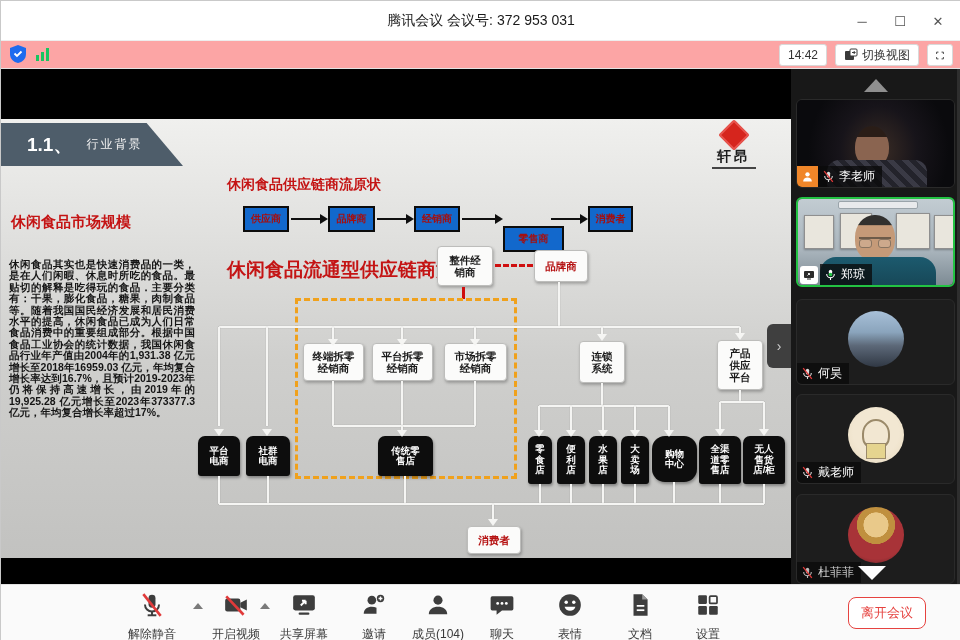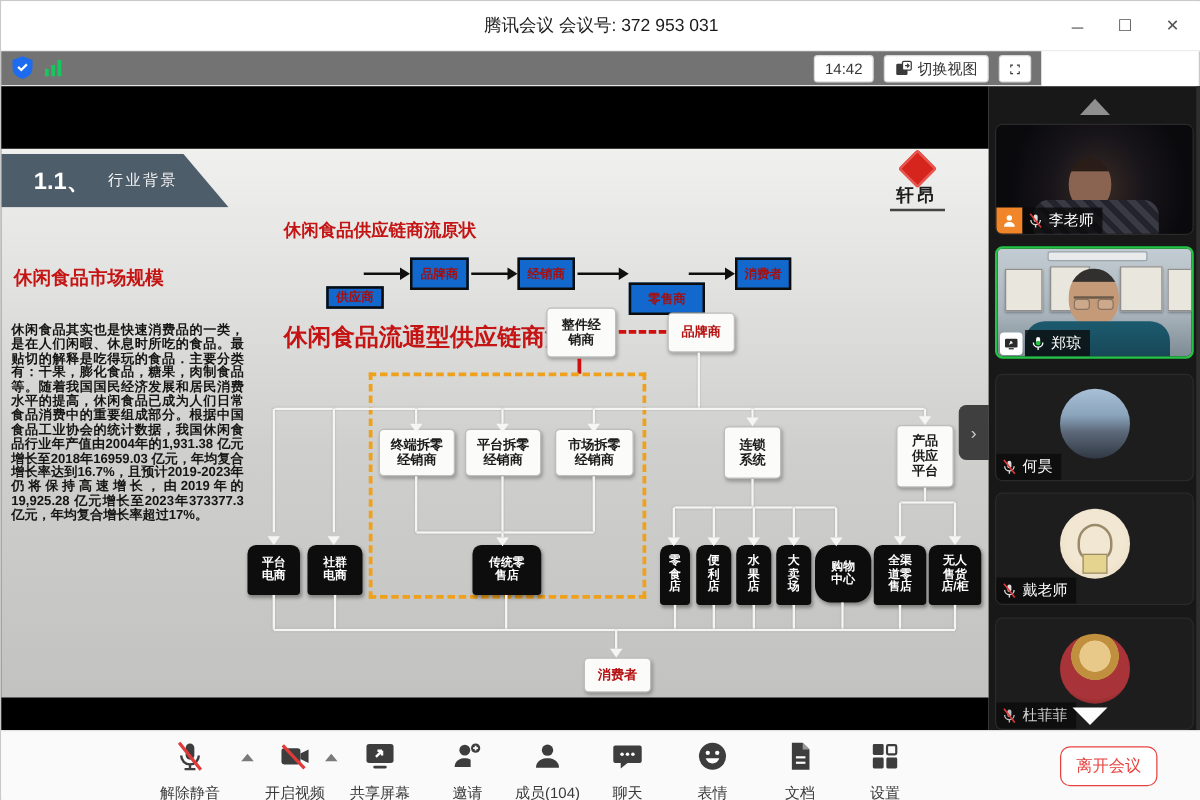"14:42" #subbar { background: #737373 -> #fca5a5; width: 832px -> 960px }
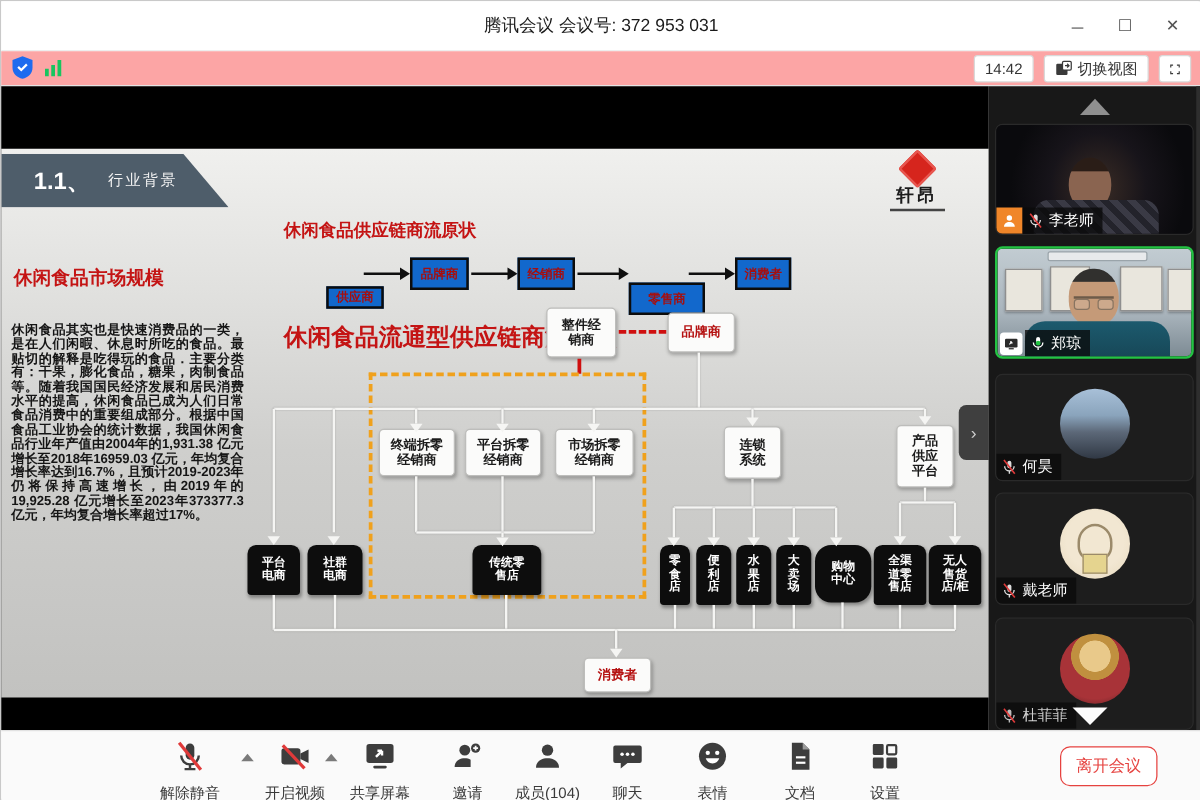"供应商" div.box-blue { height: 18px -> 26px; left: 260px -> 242px; margin-top: 23px -> none }
